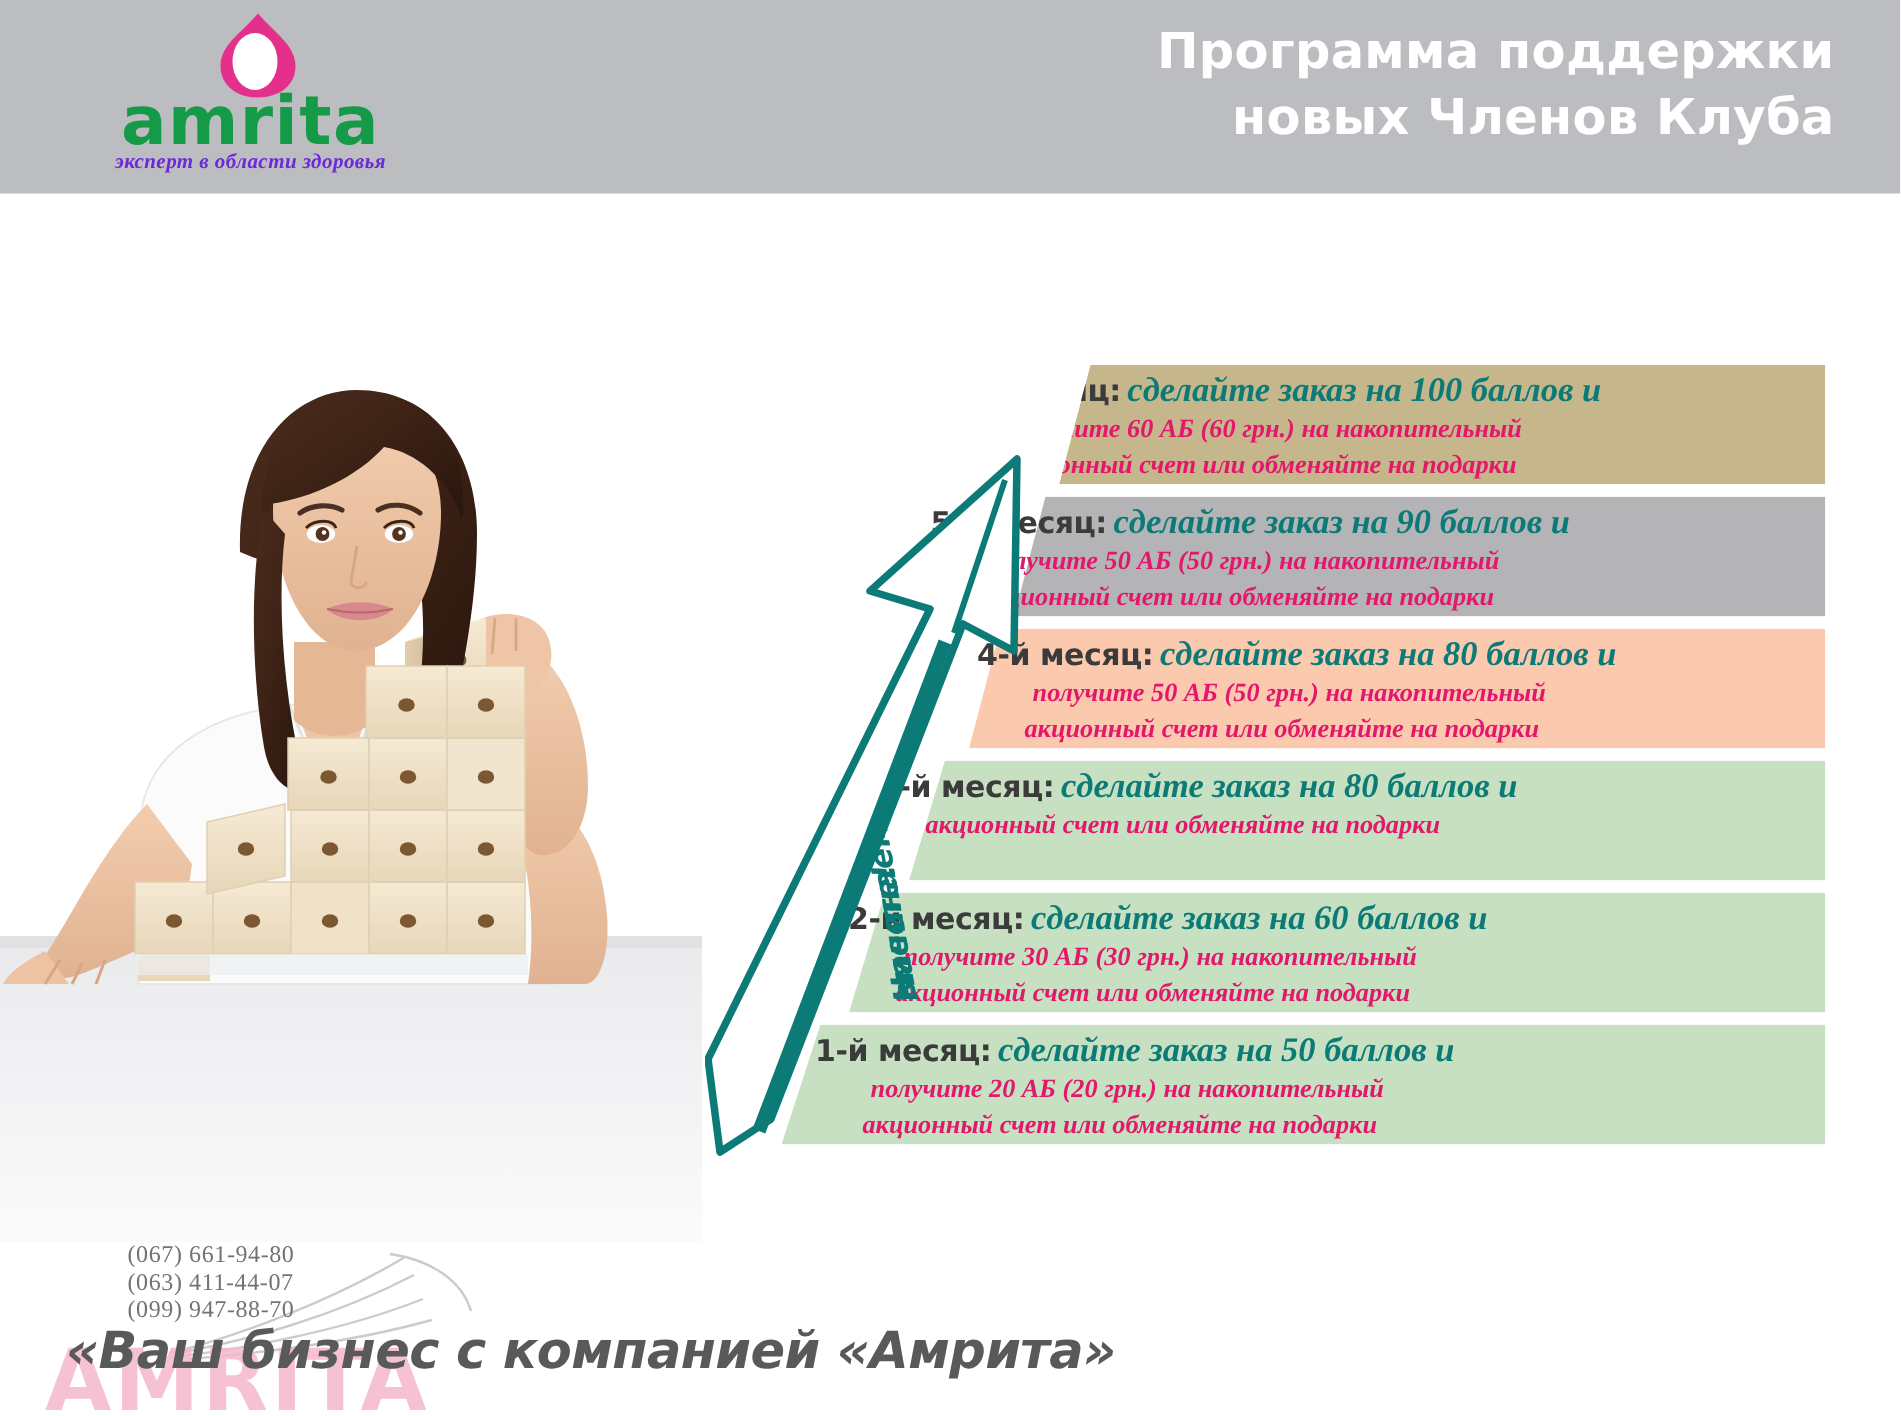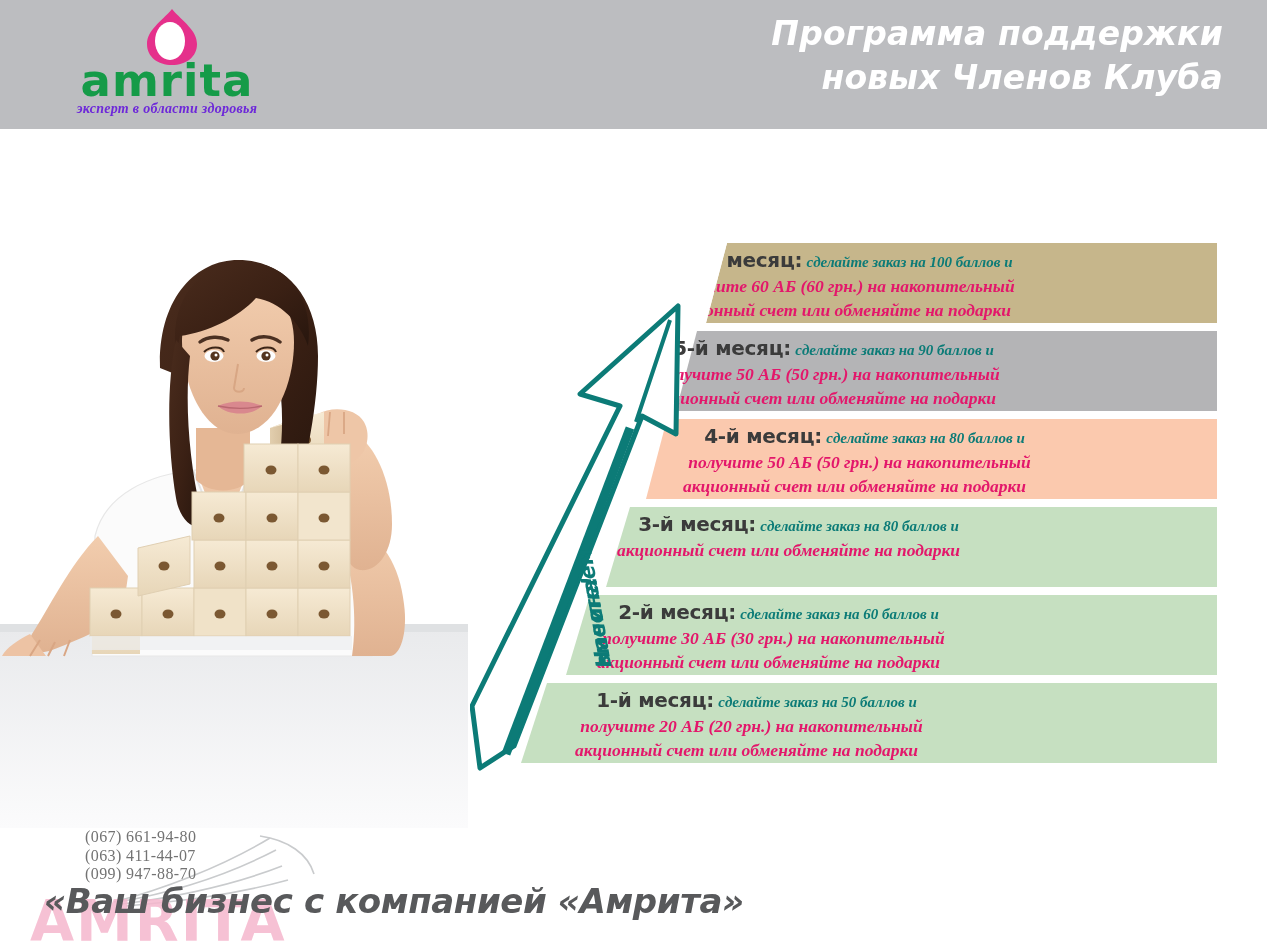"Программа поддержки" .header-title { font-style: italic -> none }
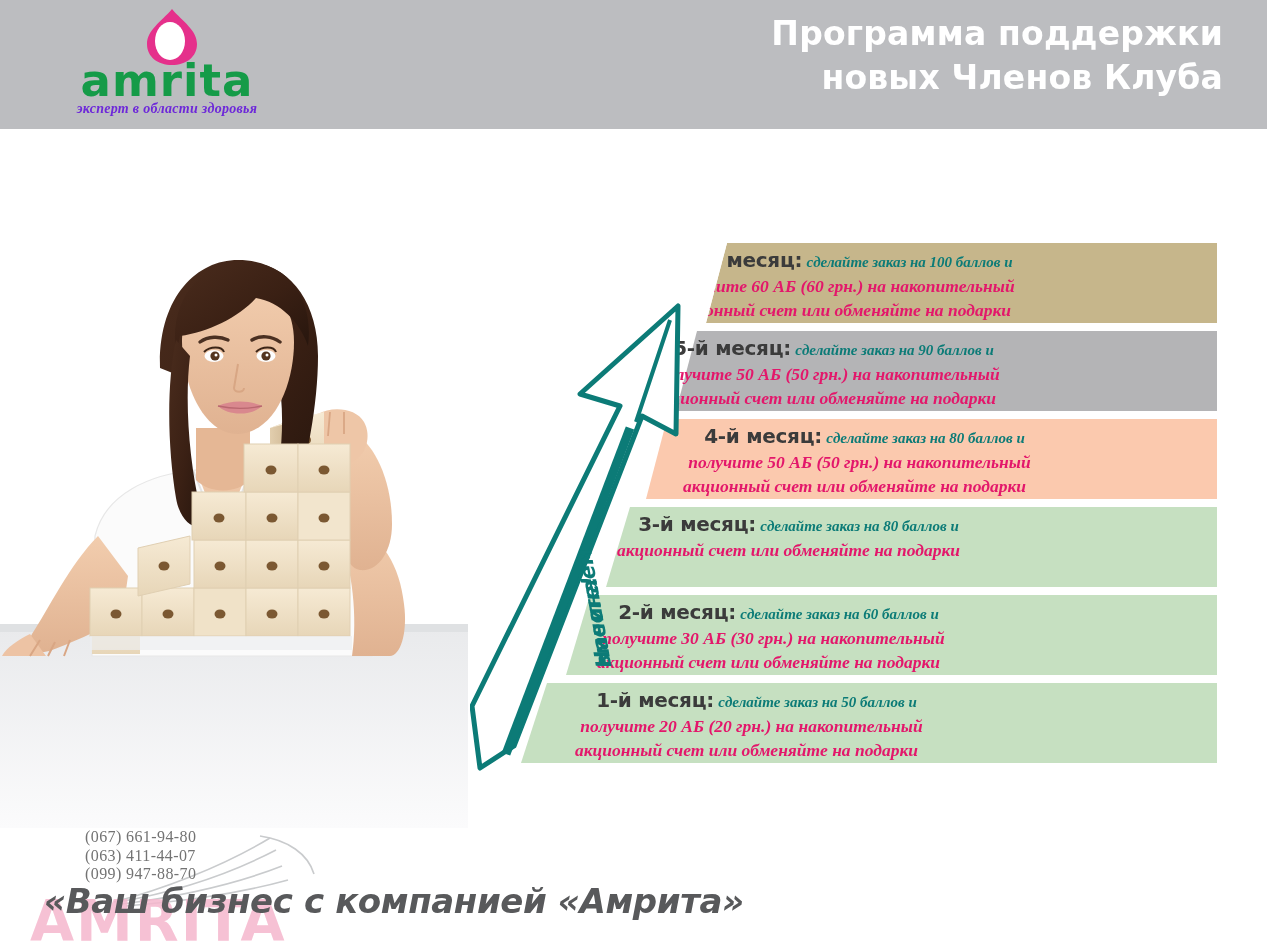"сделайте заказ на 100 баллов" .step .teal { font-size: 15px -> 23px }
